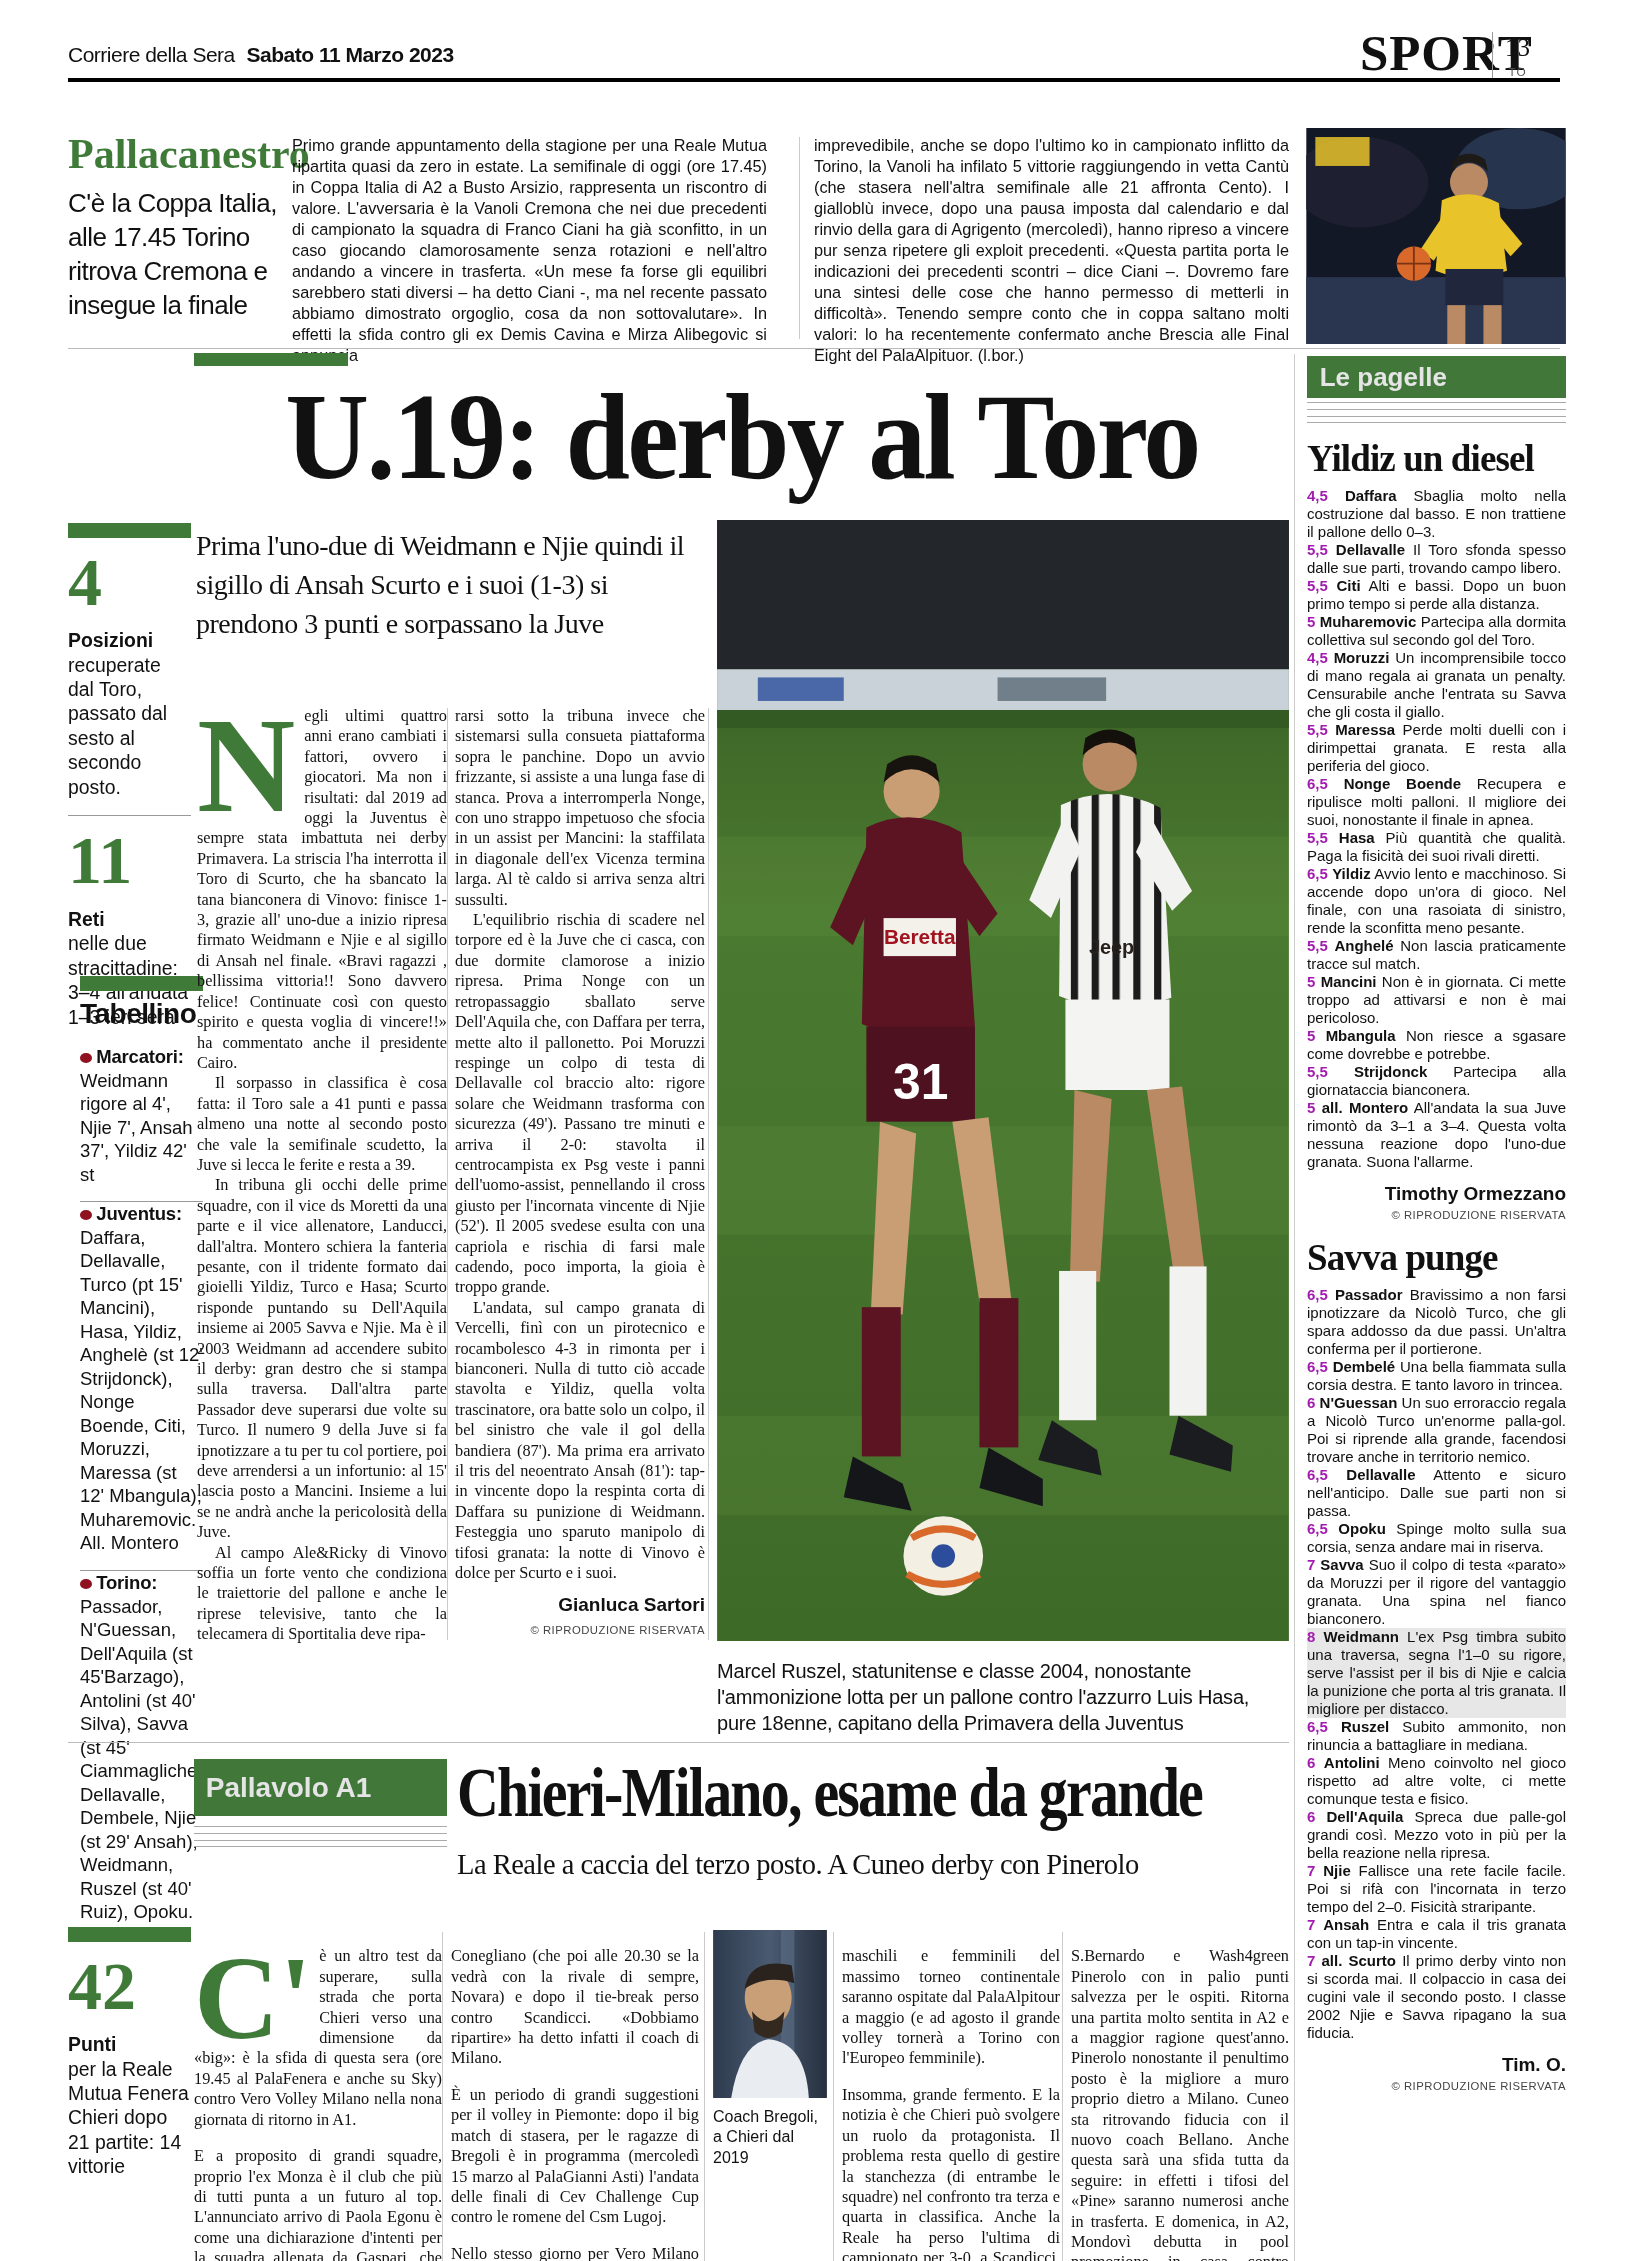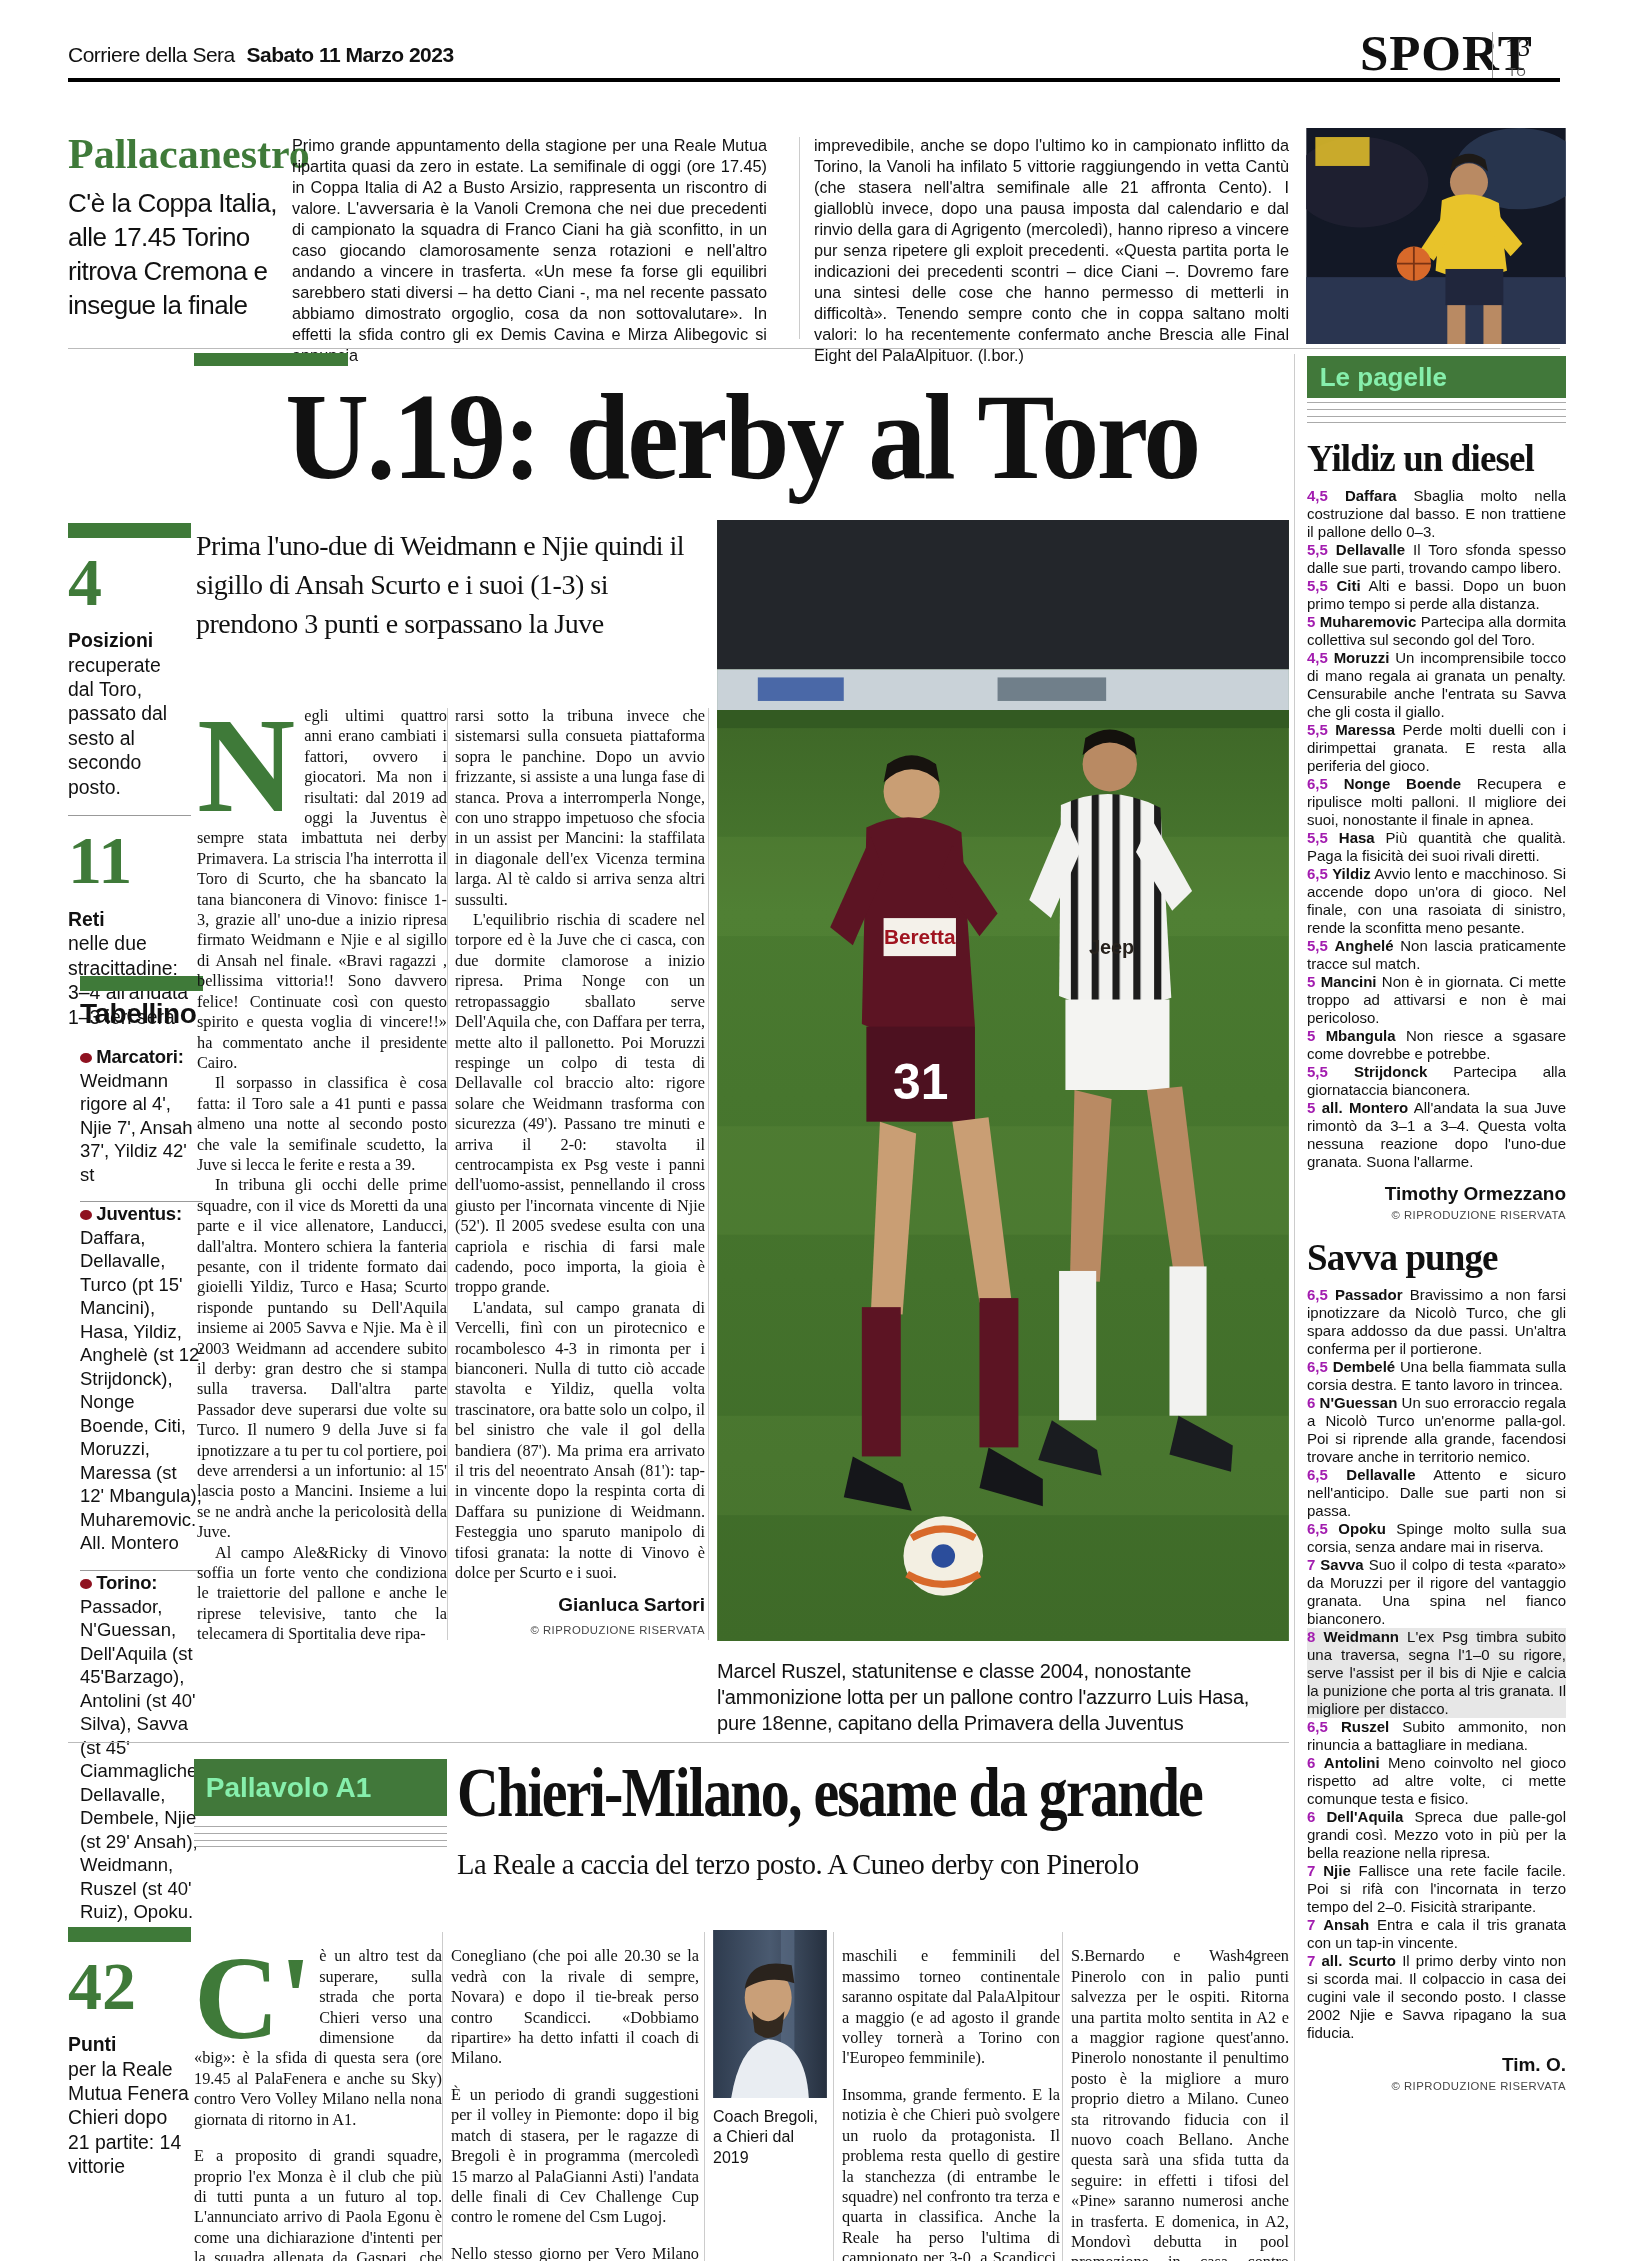"Le pagelle" .greenbox { color: #86efac -> #e5e5e5 }
